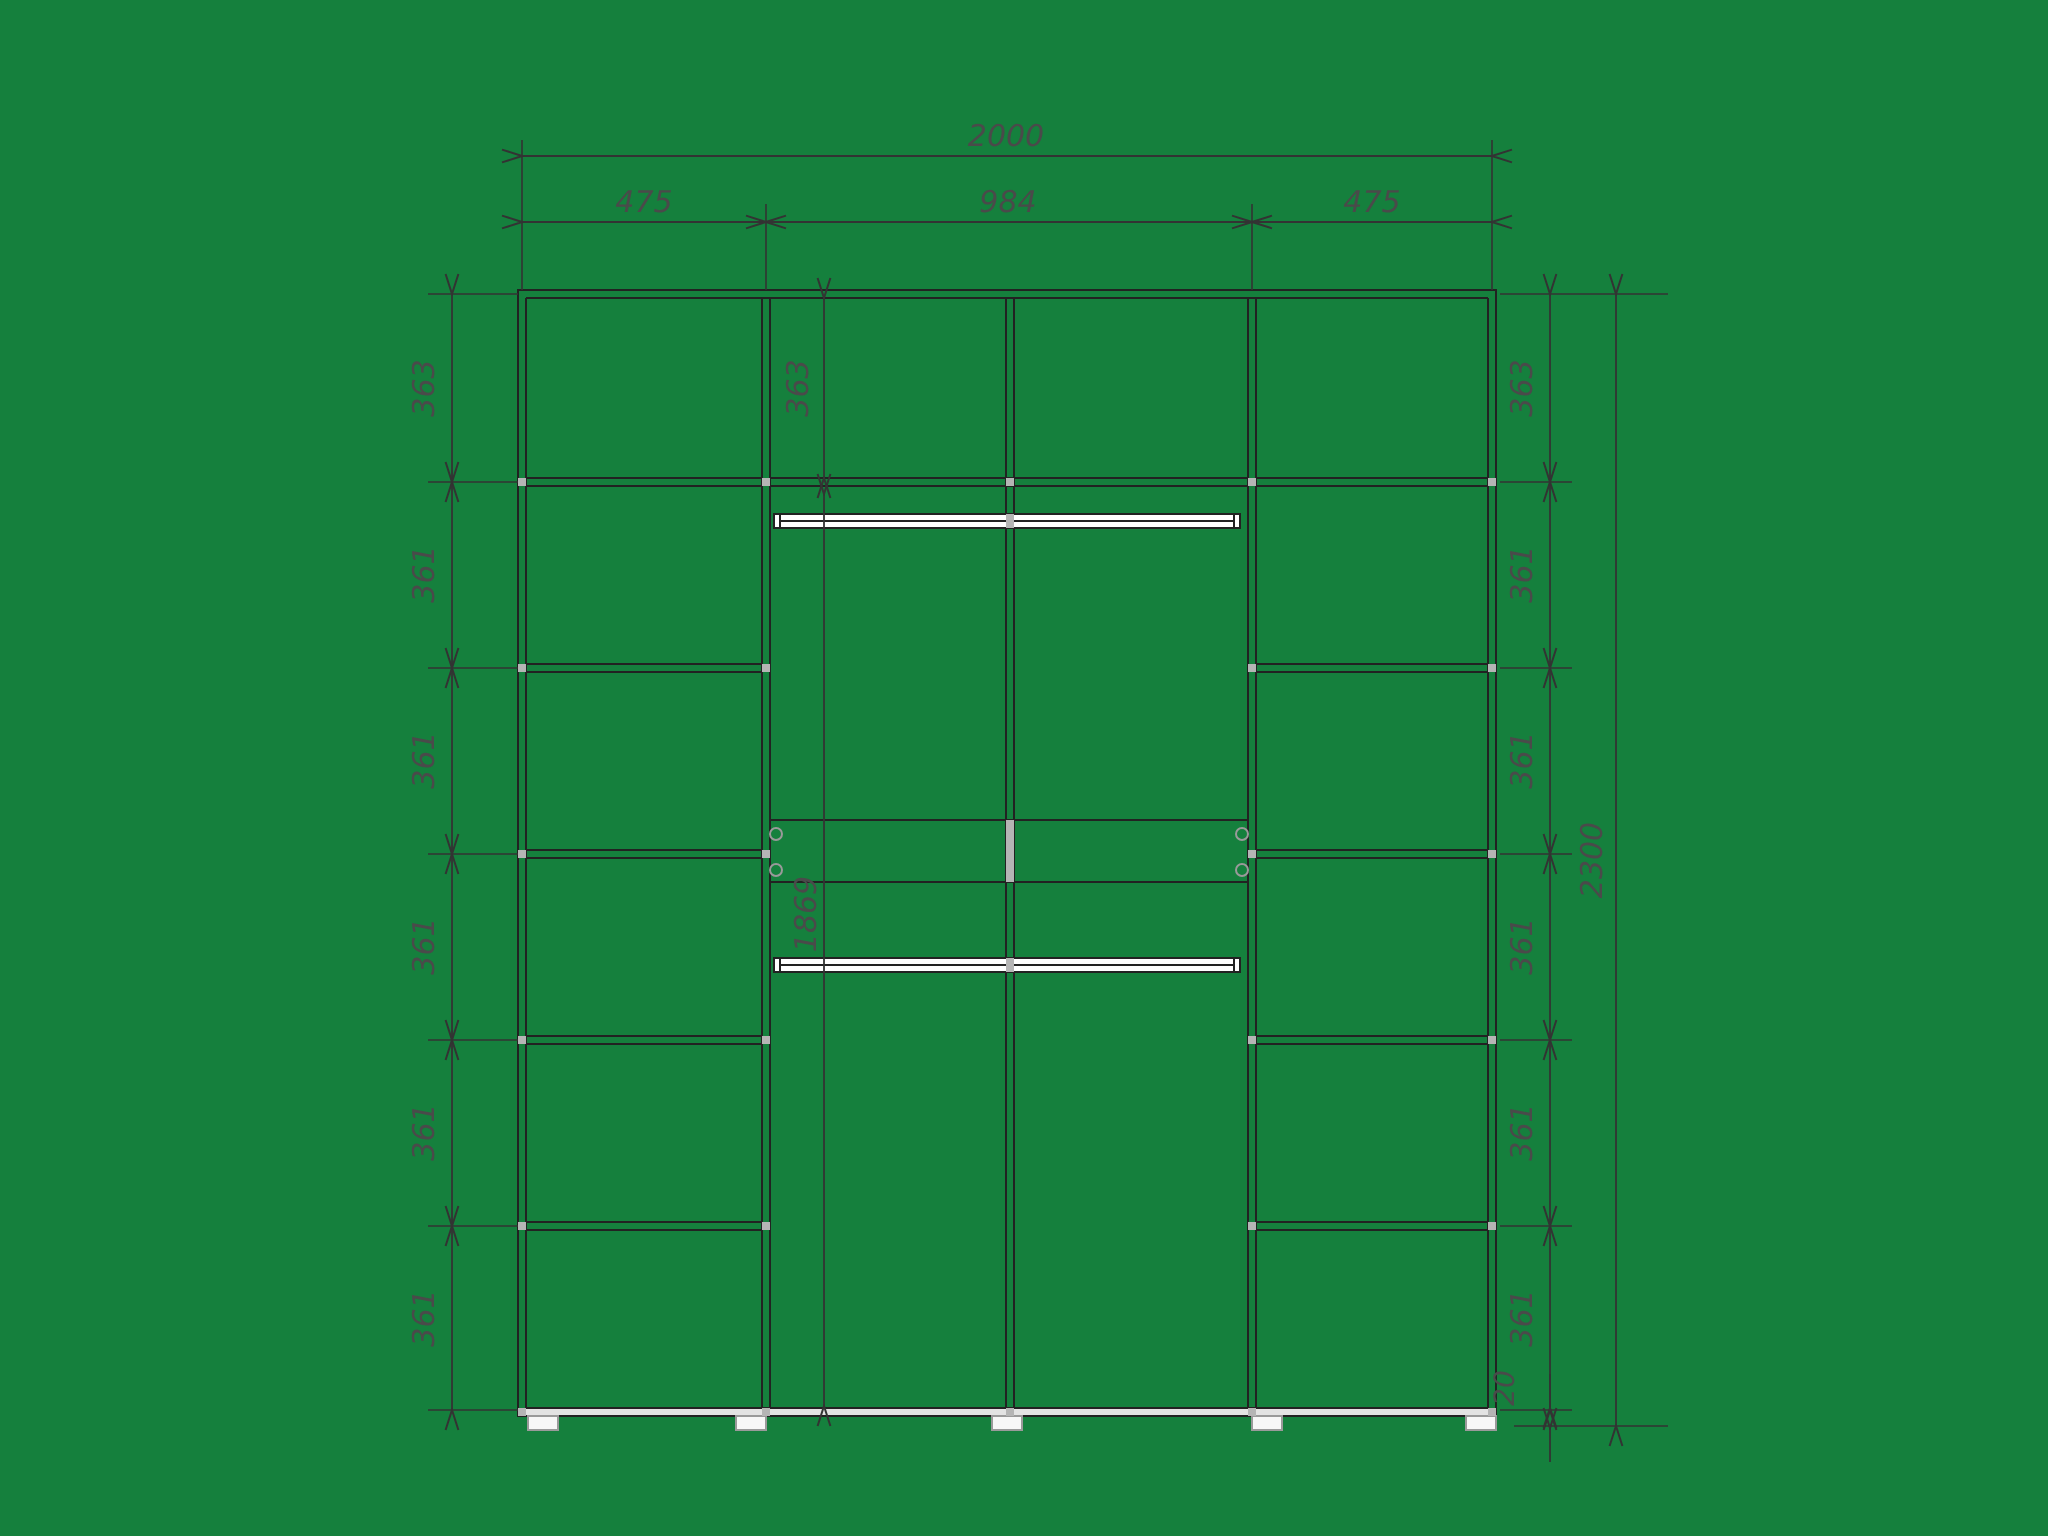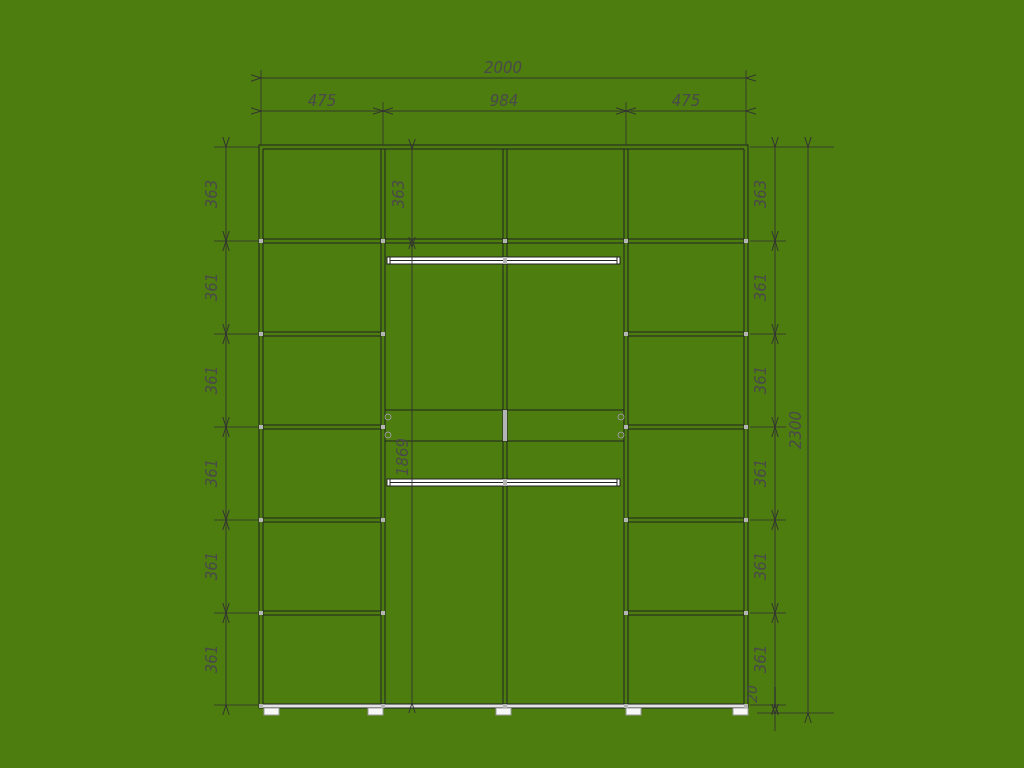"2000" .page { background: #4d7c0f -> #15803d }
